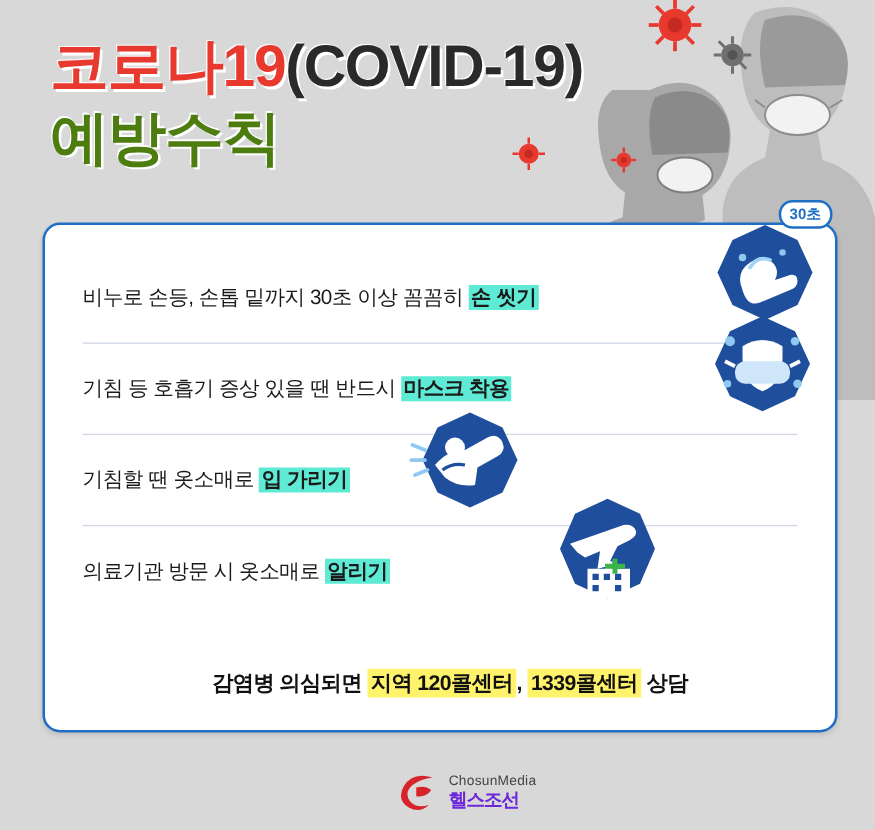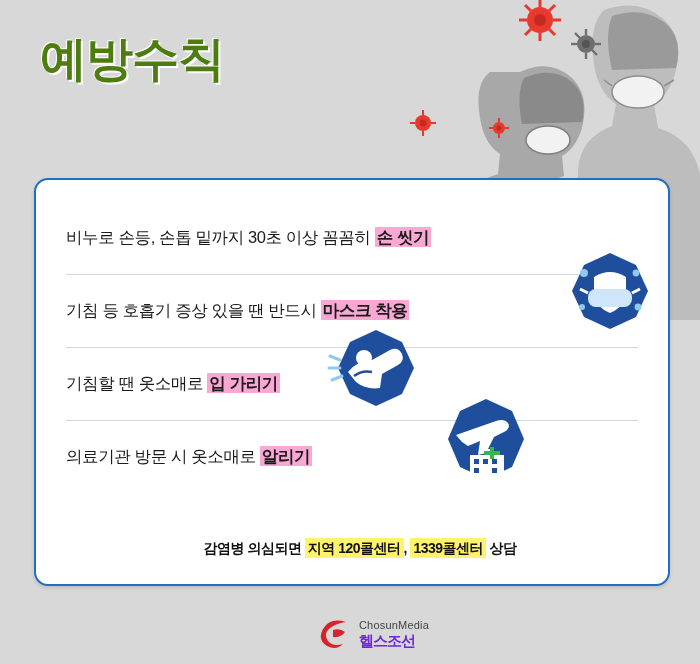"코로나19(COVID-19)" div.title-line1 { html: none -> <div> <span>코로나19</span><span>(COVID-19)</span> </div> }
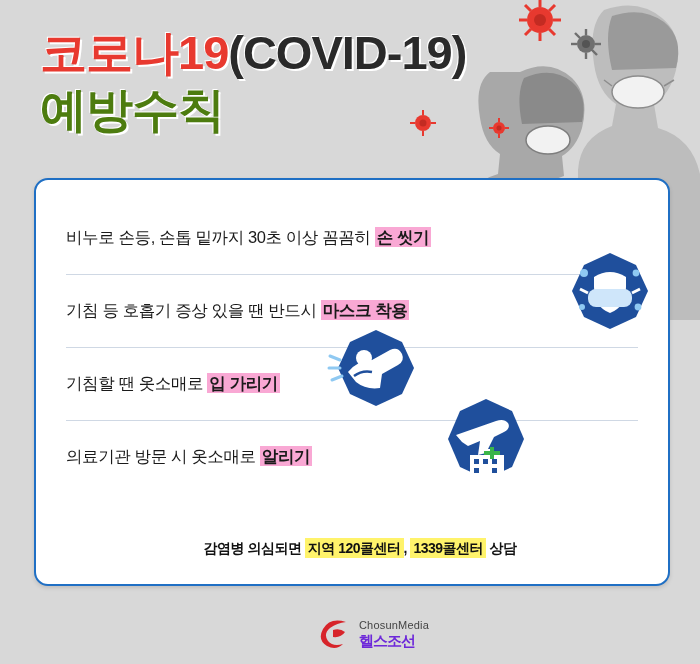"30초" div.icon-wrap { html: none -> <div> <svg> <polygon></polygon> <path></path> <path></path> <circle></circle> <circle></circle> </svg> <div>30초</div> </div> }
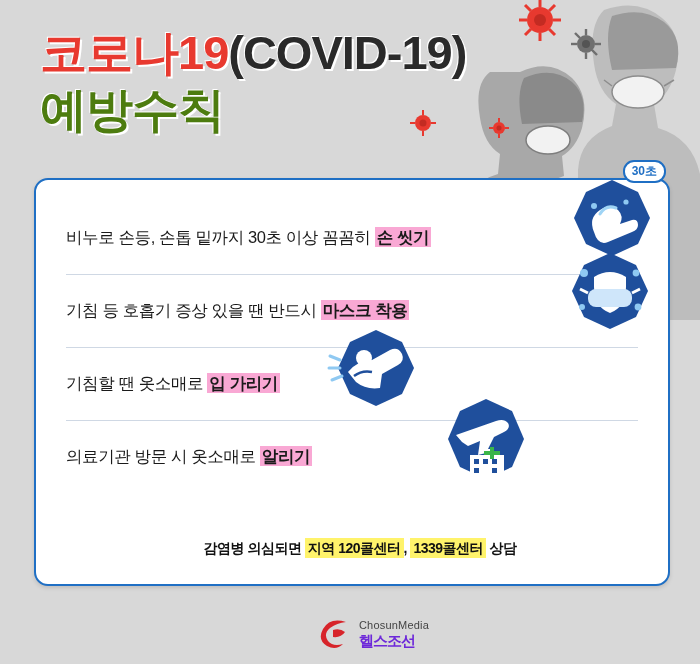"손 씻기" .rule-text .hl { background: #f9a8d4 -> #5eead4 }
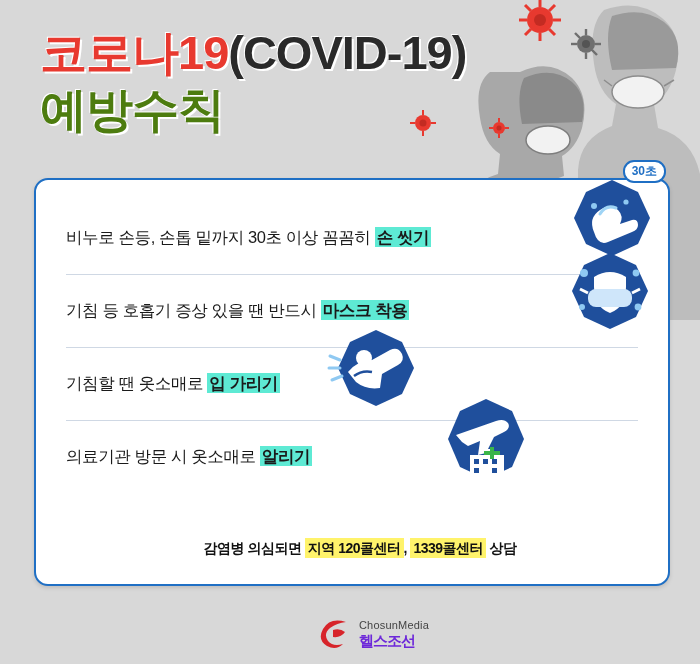"감염병 의심되면 지역 120콜센터 ," .callout { font-size: 14px -> 17px }
